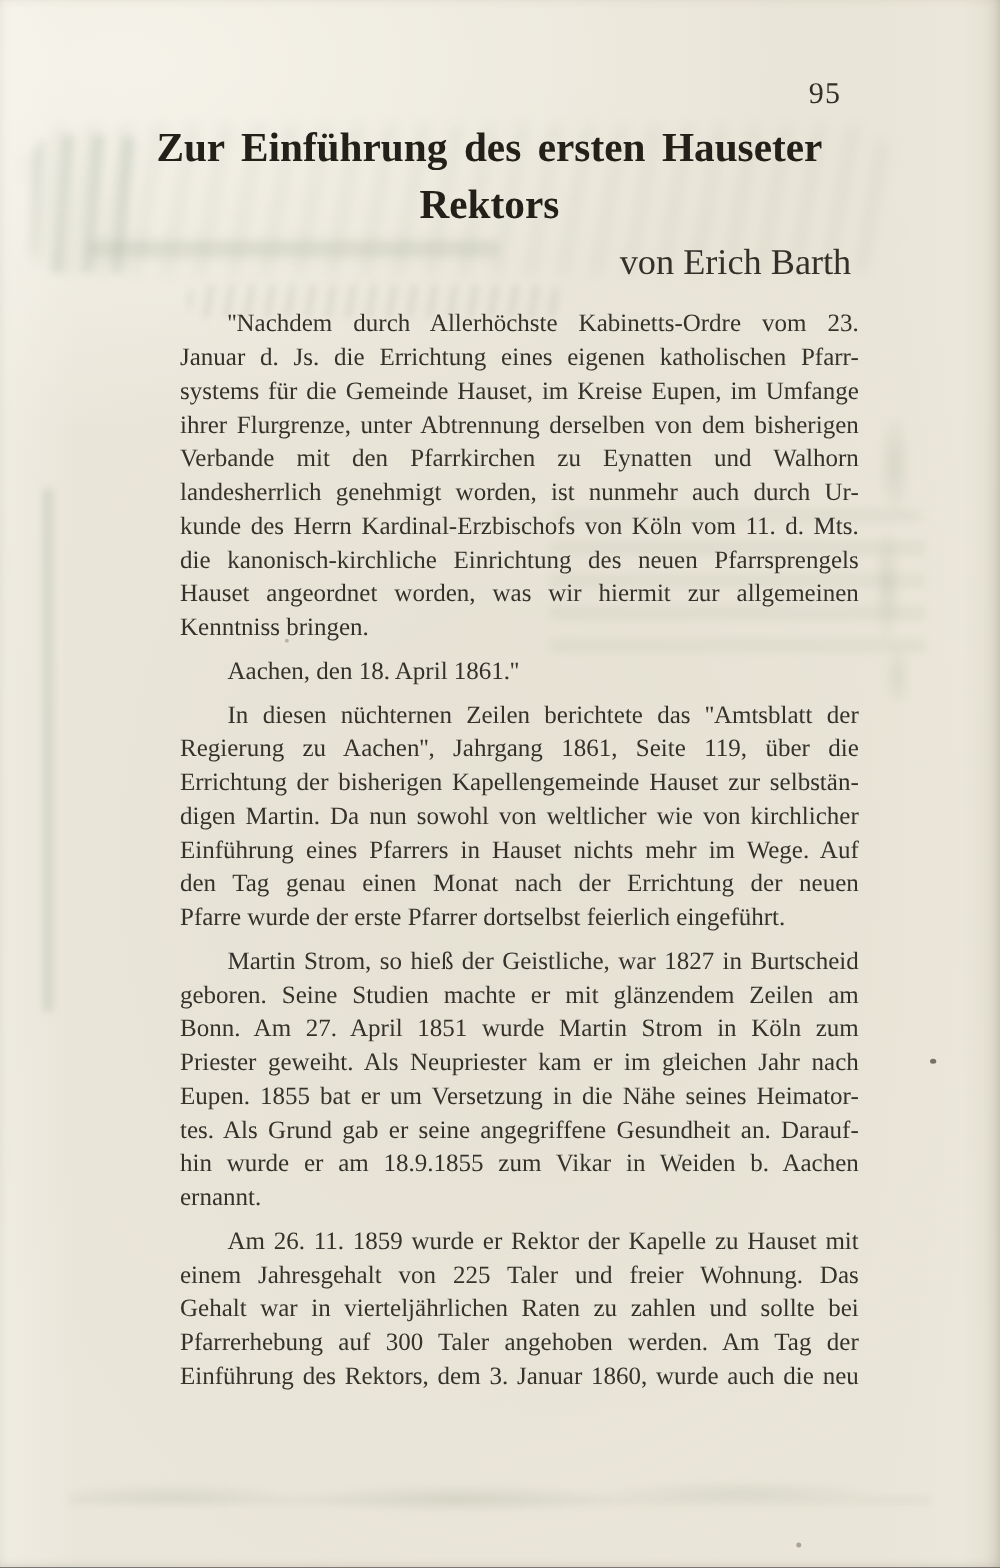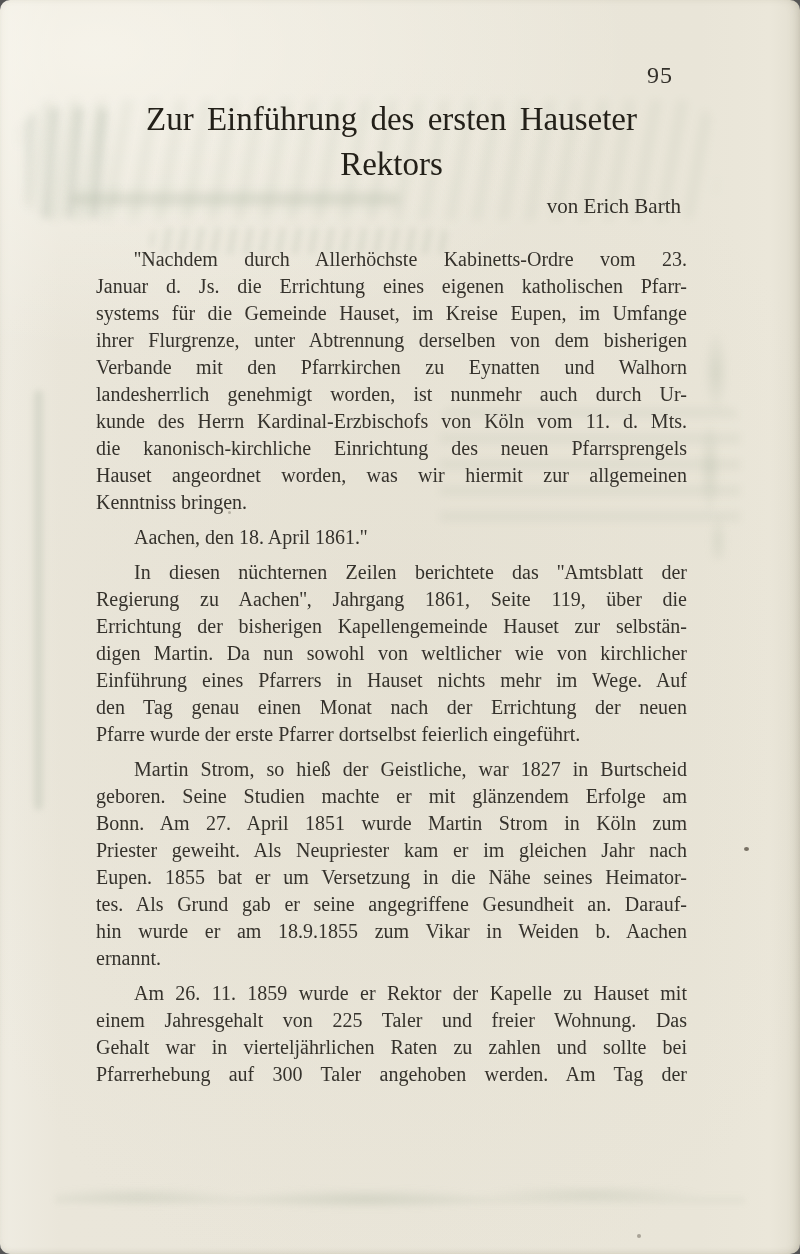"95" .sheet { border-radius: 10px -> none }
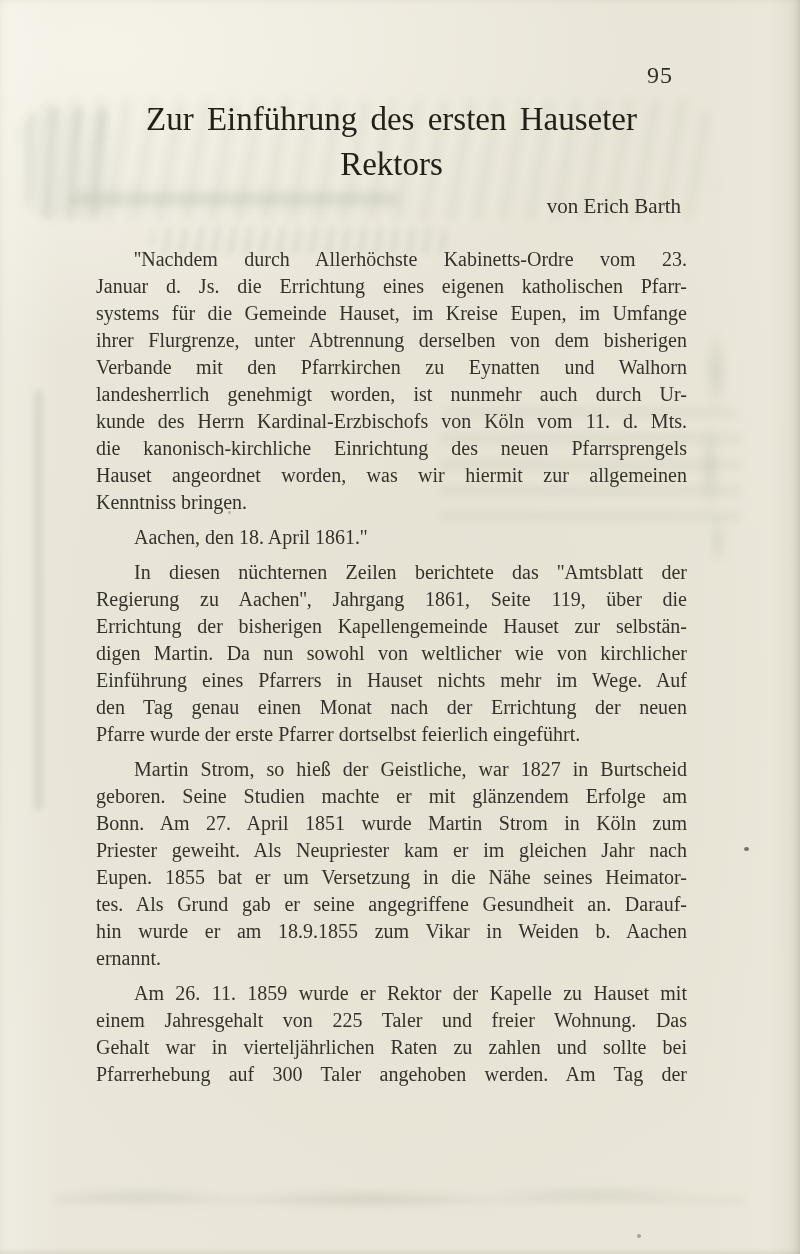"Zur Einführung des ersten Hauseter" .title-block { font-weight: normal -> bold }
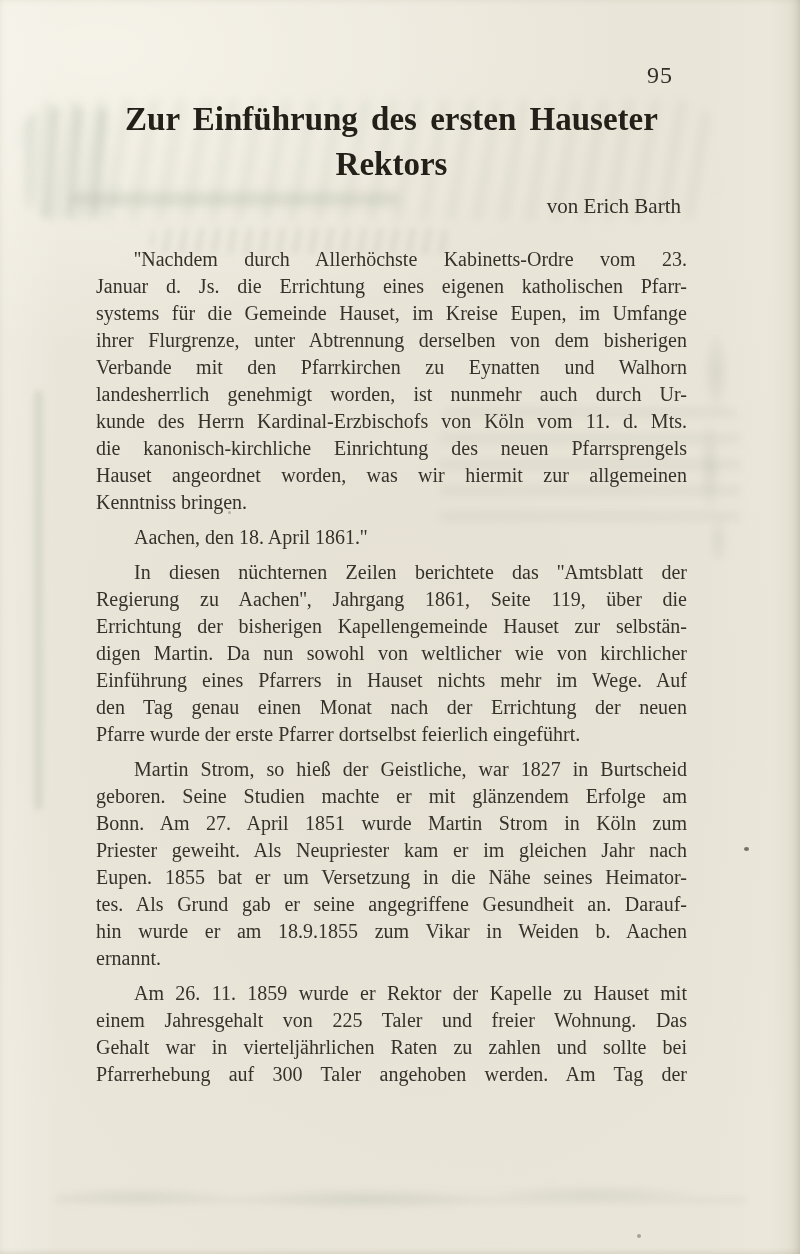"von Erich Barth" .byline { font-size: 21px -> 29px }
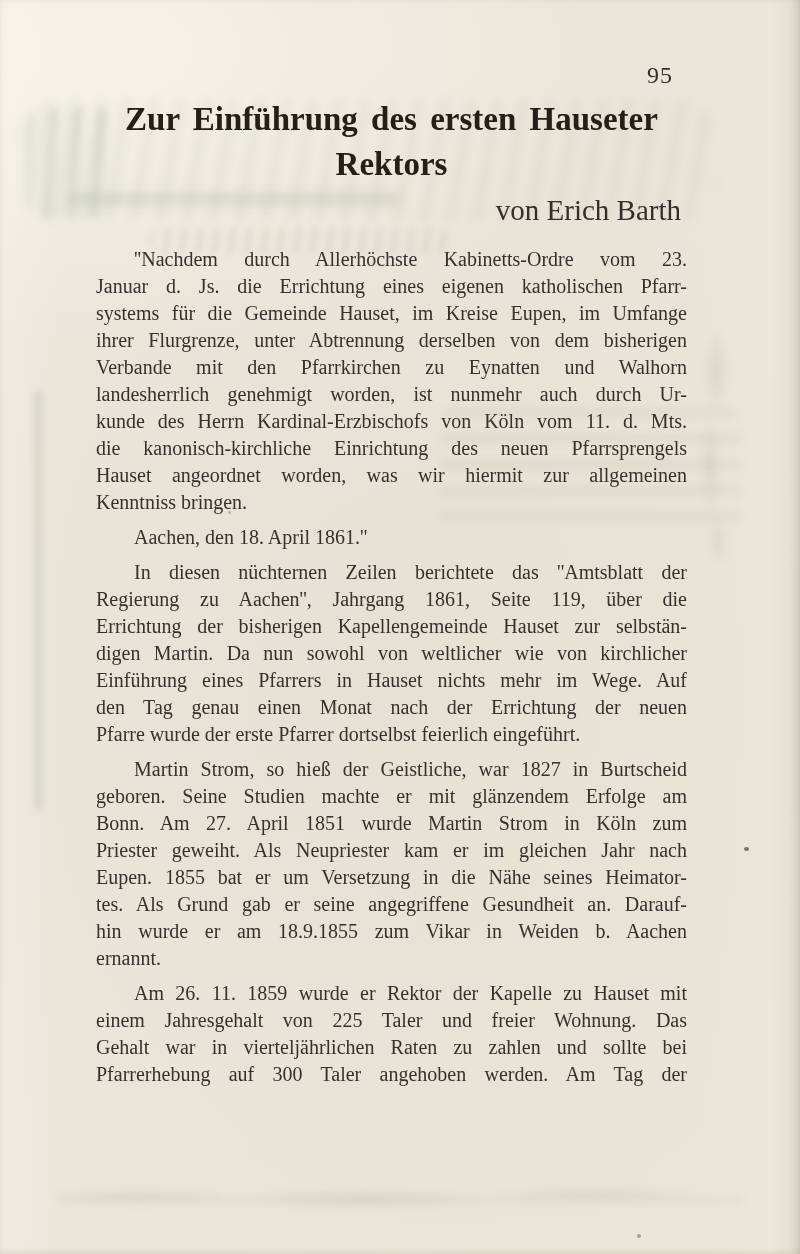"''Nachdem durch Allerhöchste" .line { margin-left: none -> 48px }
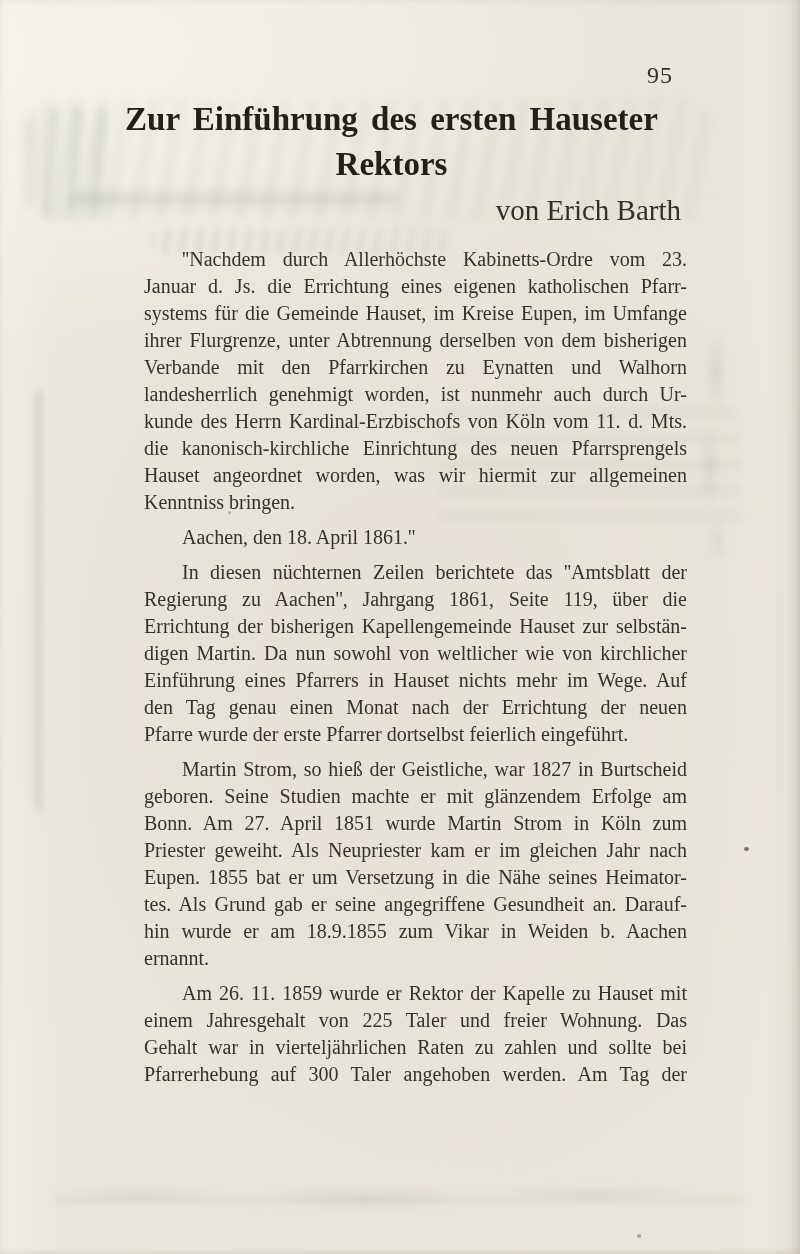"geboren. Seine Studien machte er" div.line { text: Erfolge -> Zeilen }
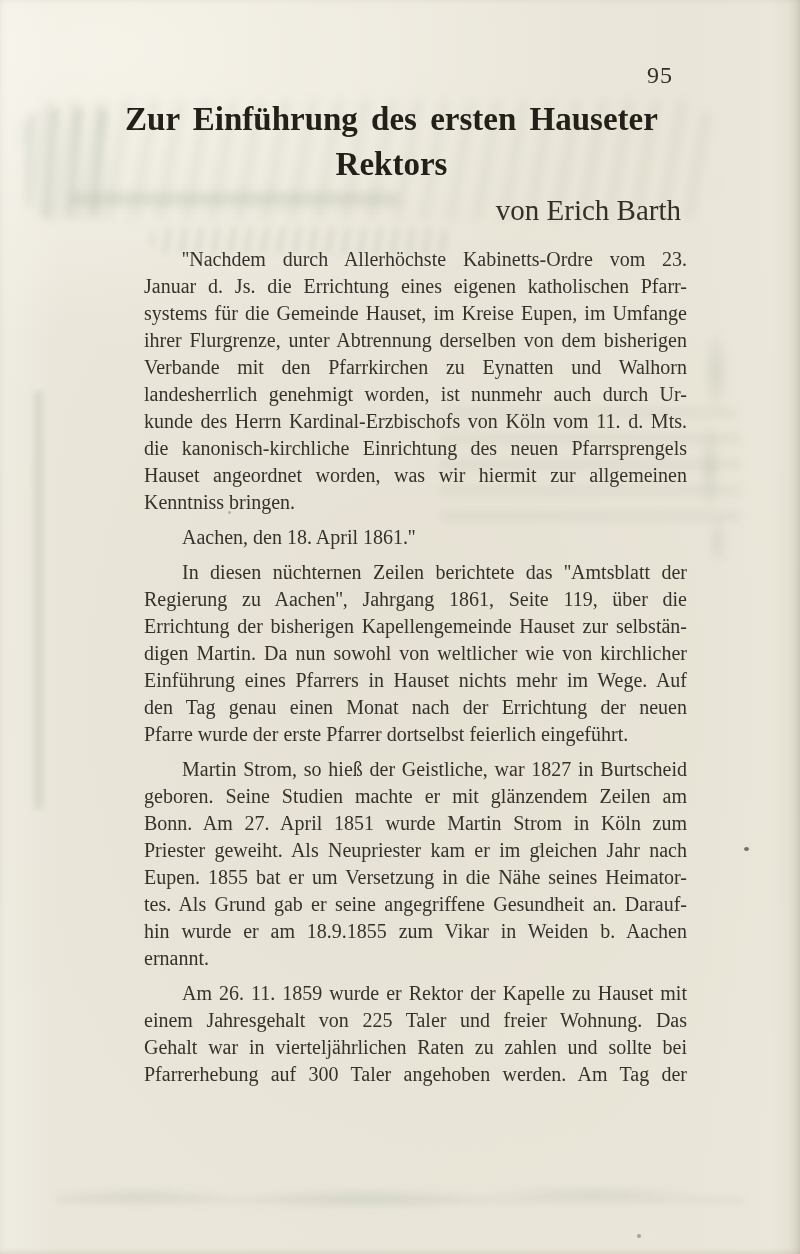"Einführung des Rektors, dem 3." div.line { html: none -> <div>Einführung des Rektors, dem 3. Januar 1860, wurde auch die neu</div> }
